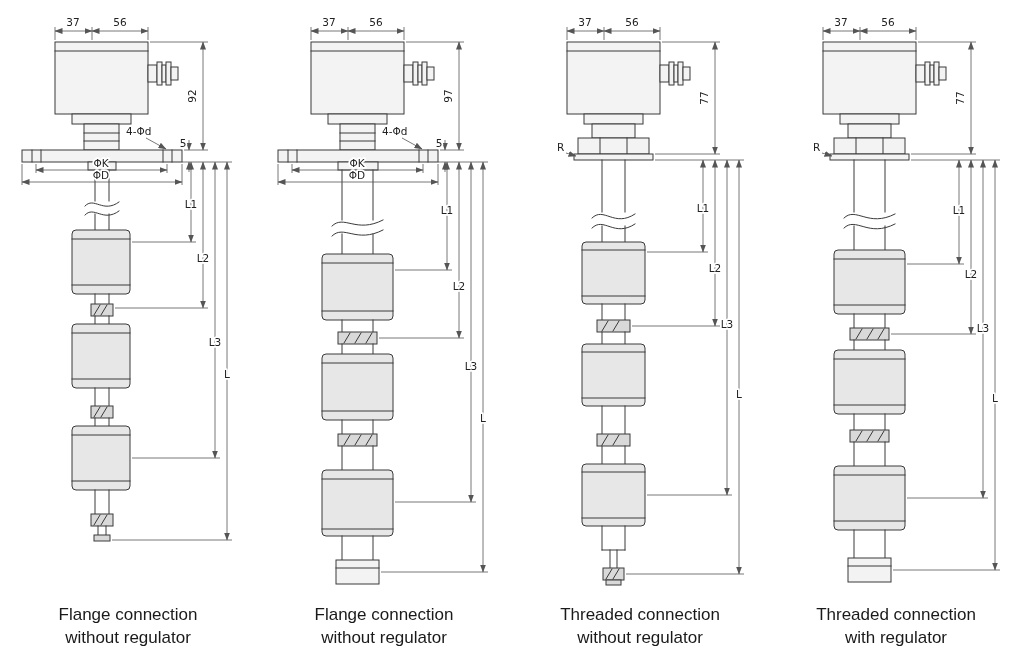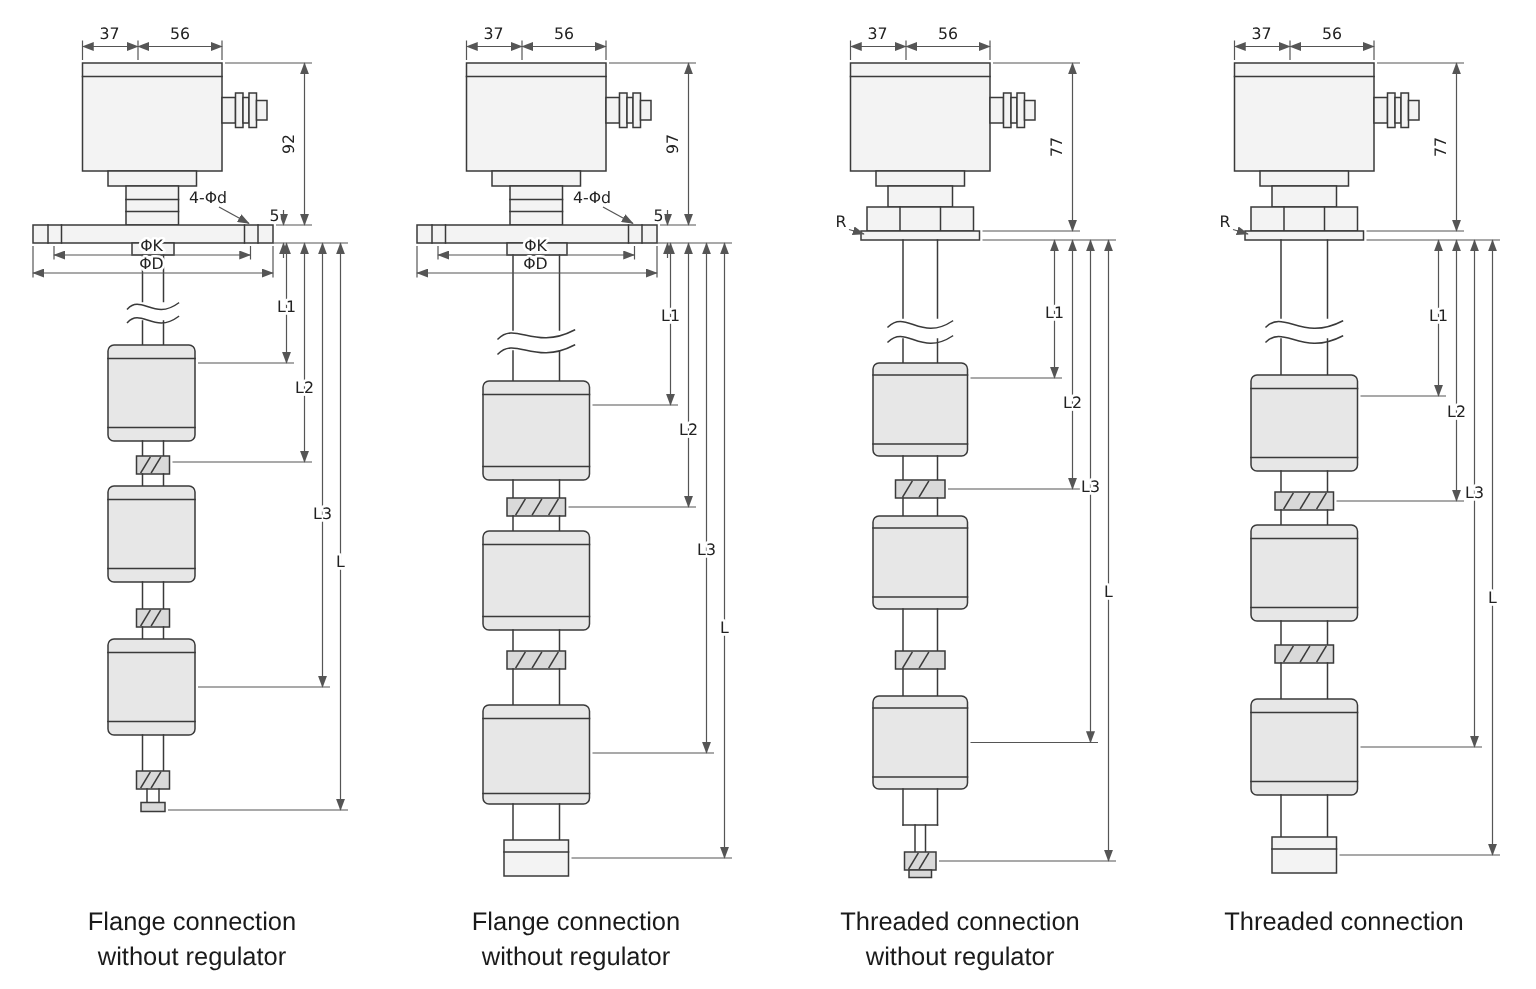"with regulator" div { html: none -> <div>with regulator</div> }
